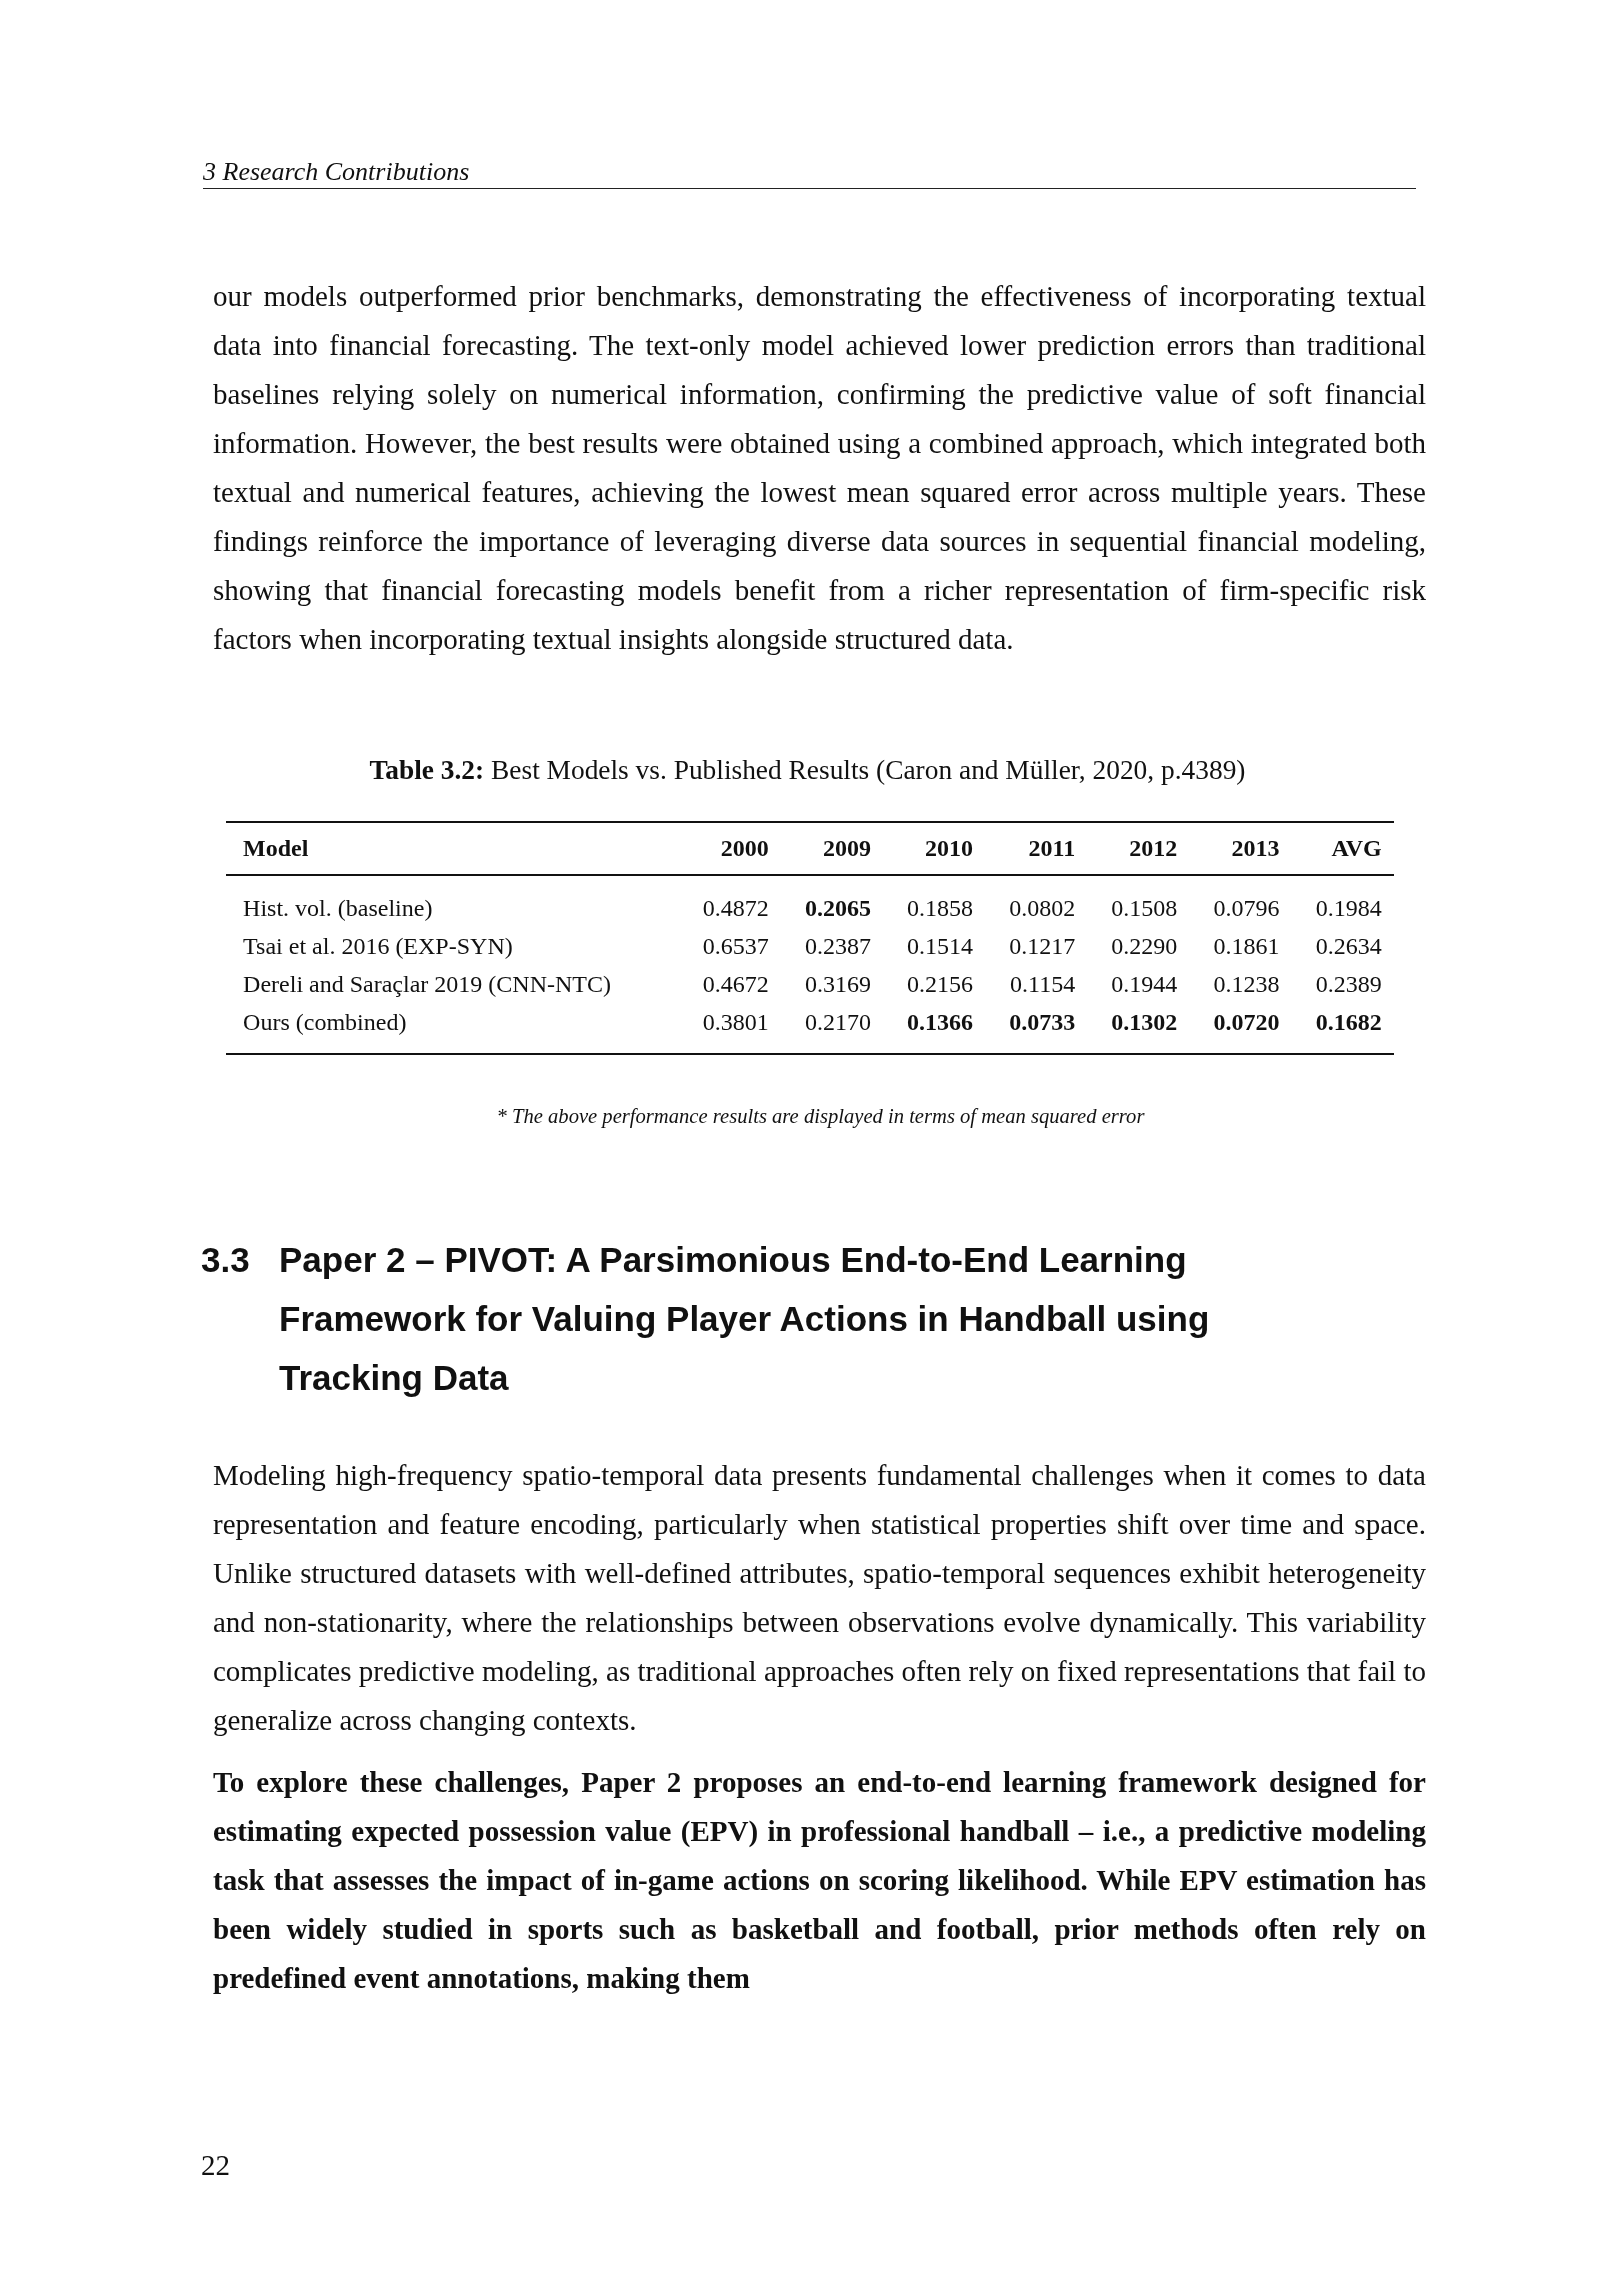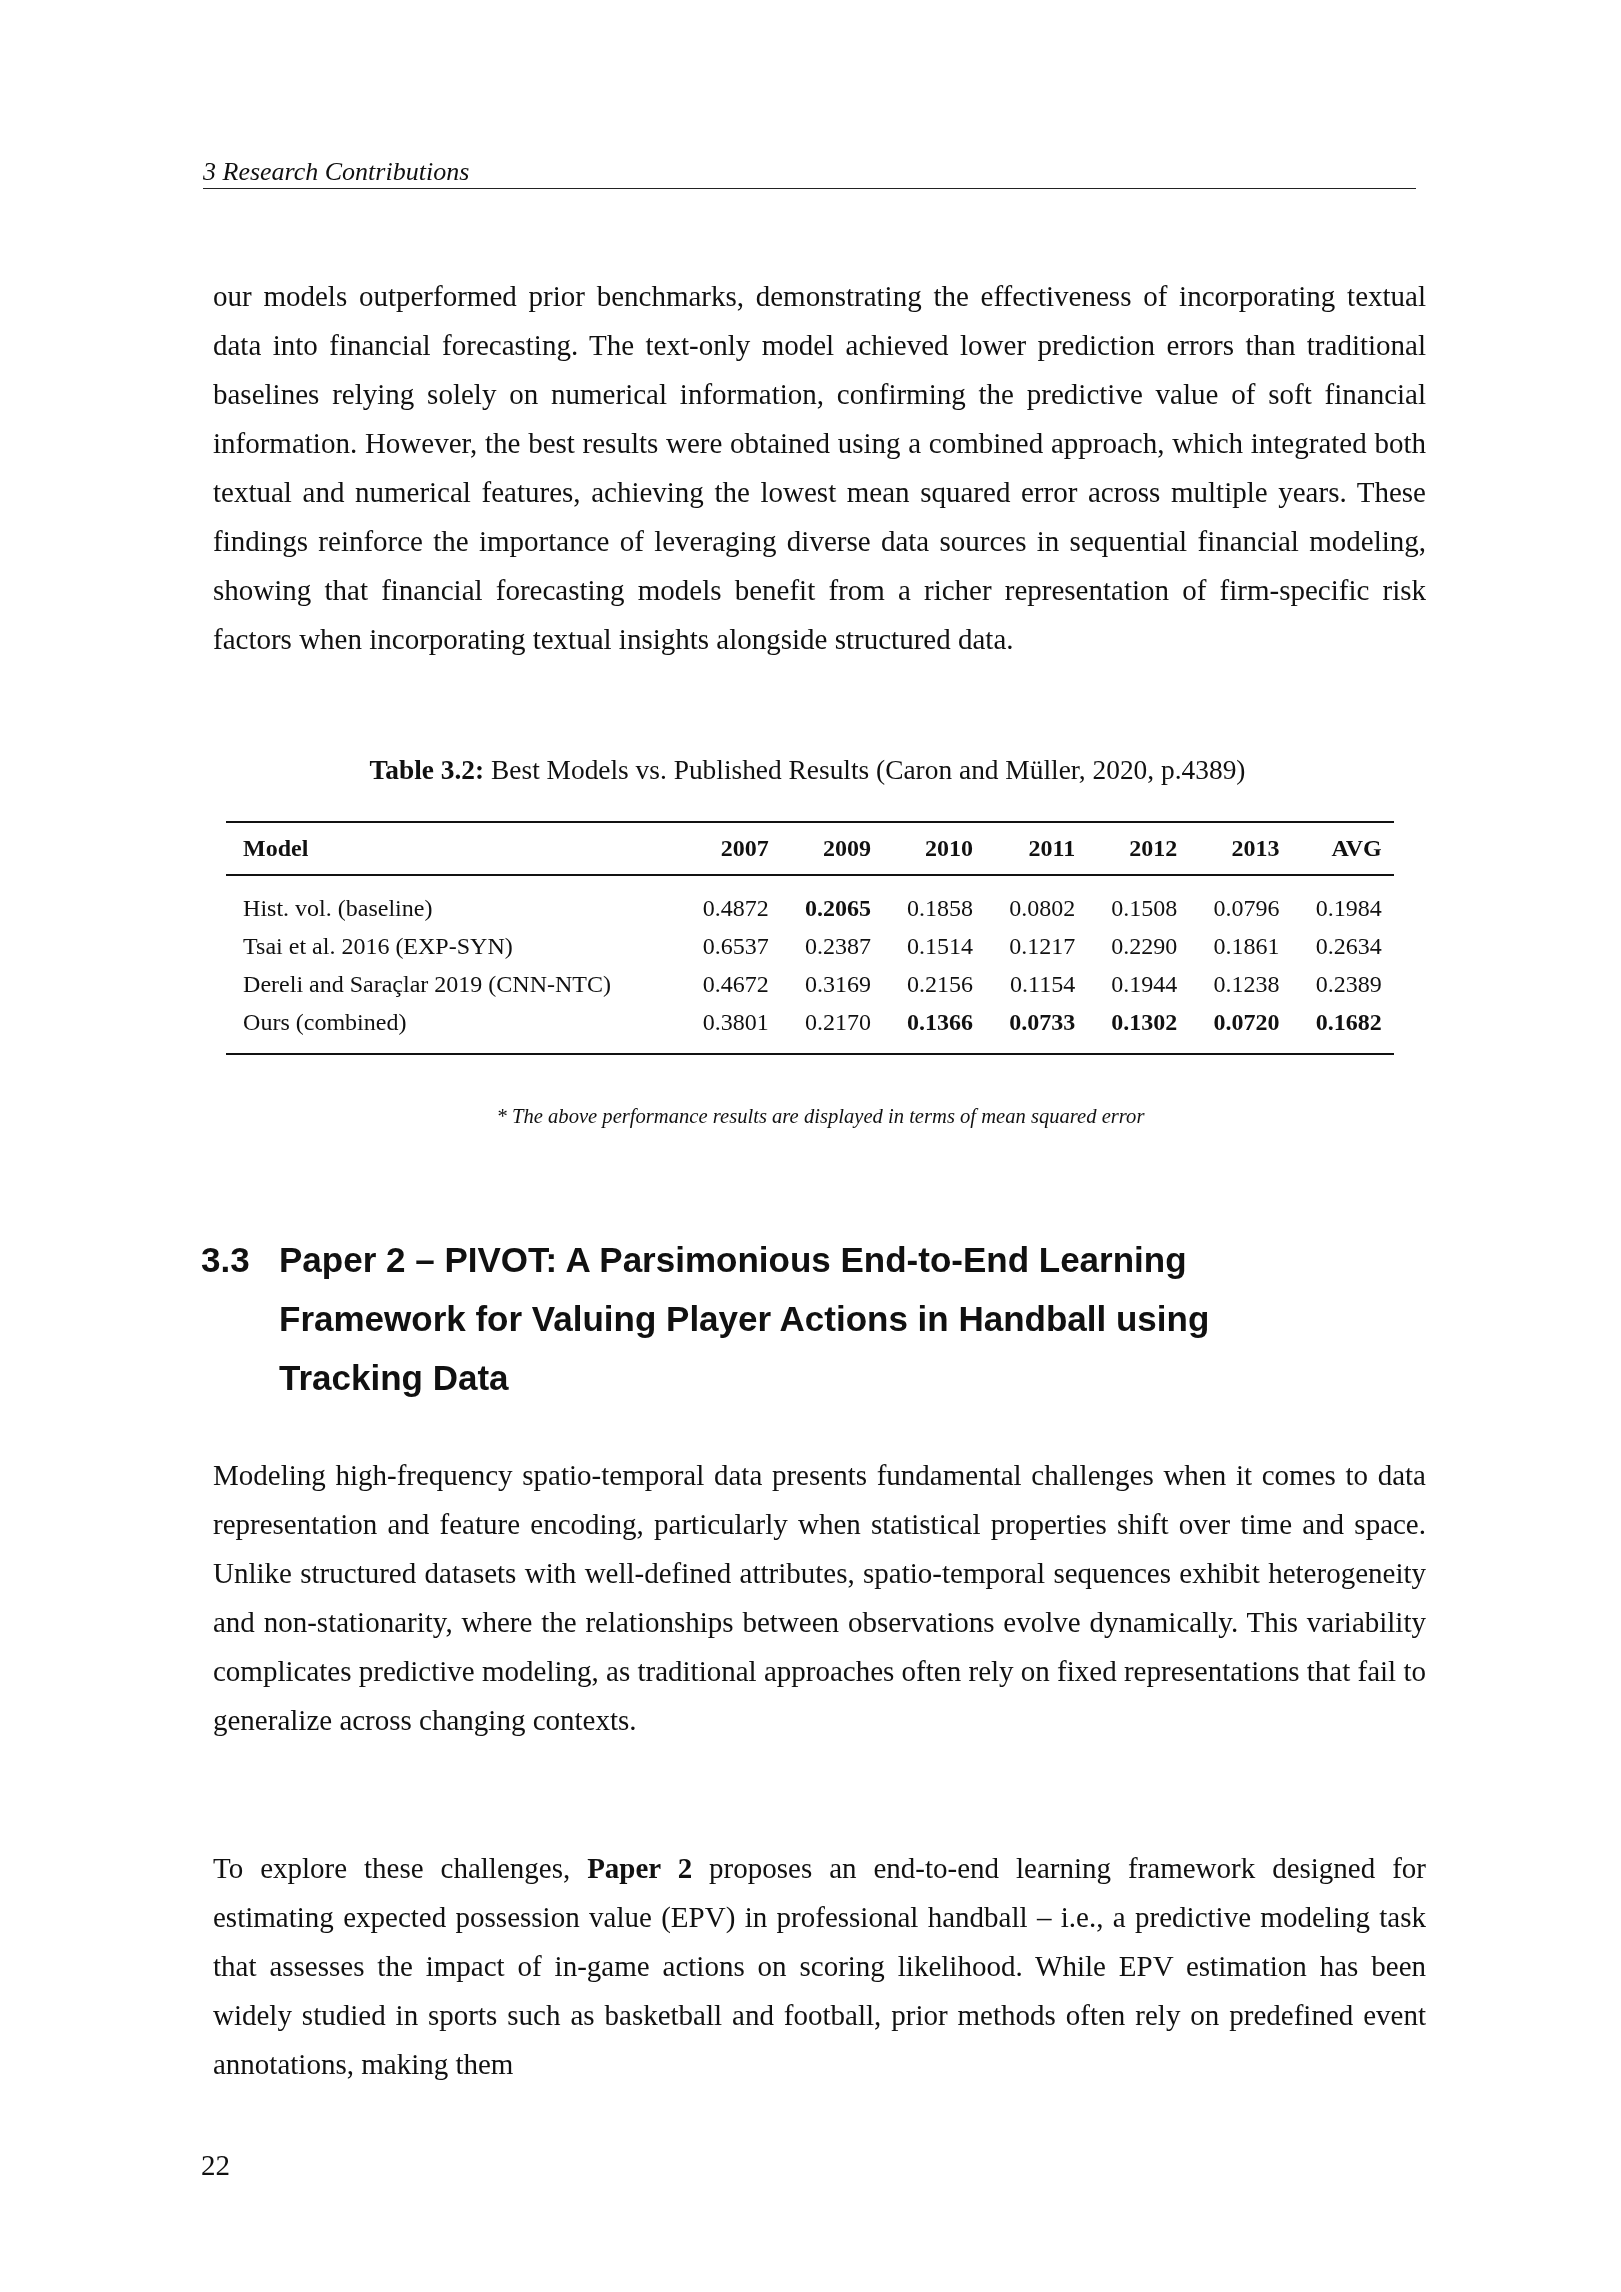"2007" th { text: 2007 -> 2000 }
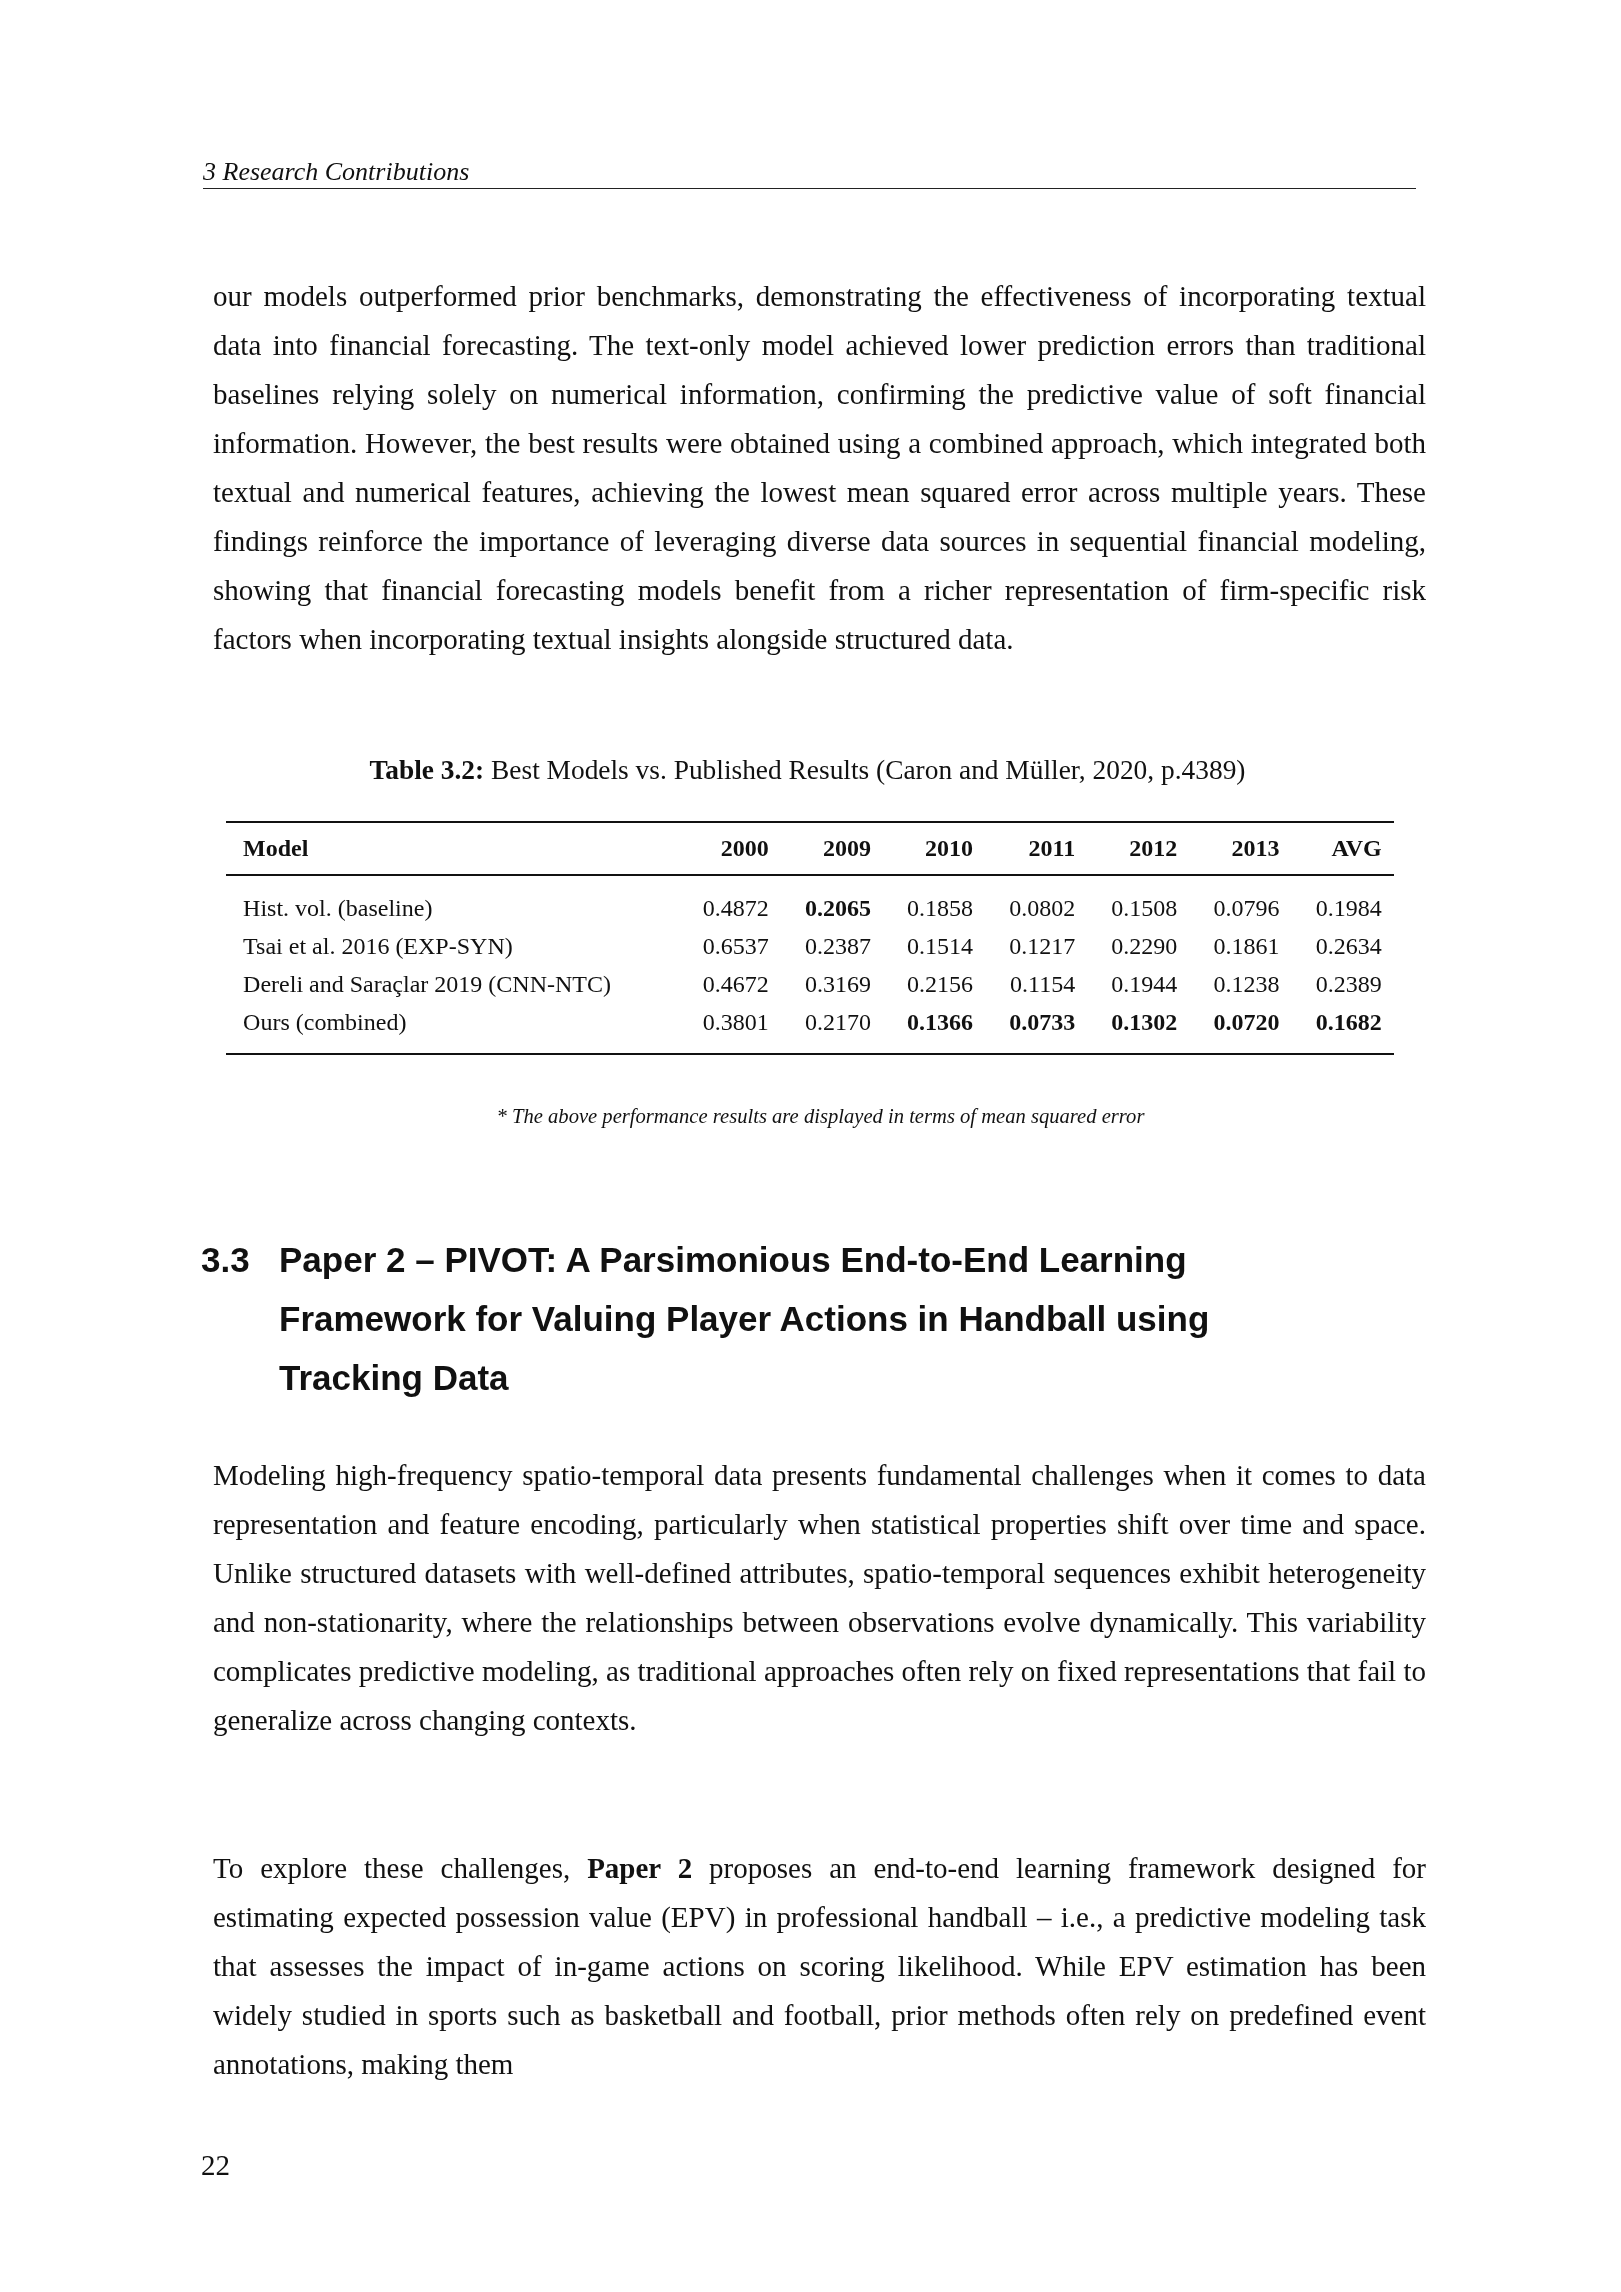"To explore these challenges, Paper" .p3 { font-weight: none -> bold; top: 1832px -> 1746px }
